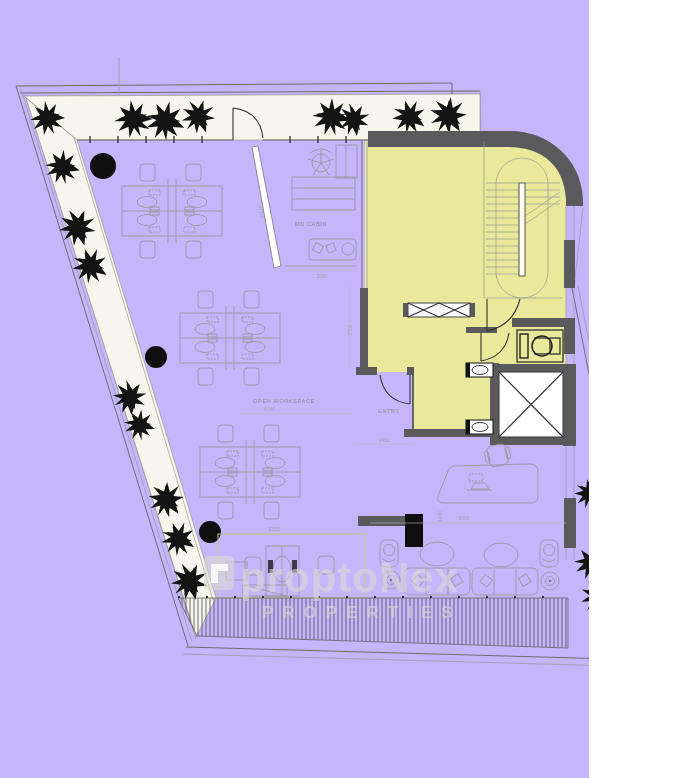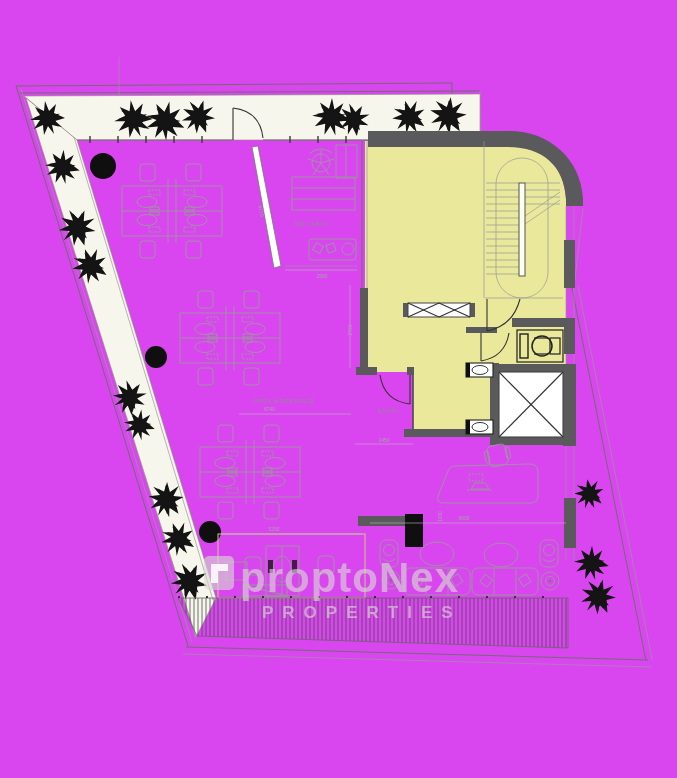"proptoNex" #stage { background: #d946ef -> #c4b5fd; width: 677px -> 589px }
